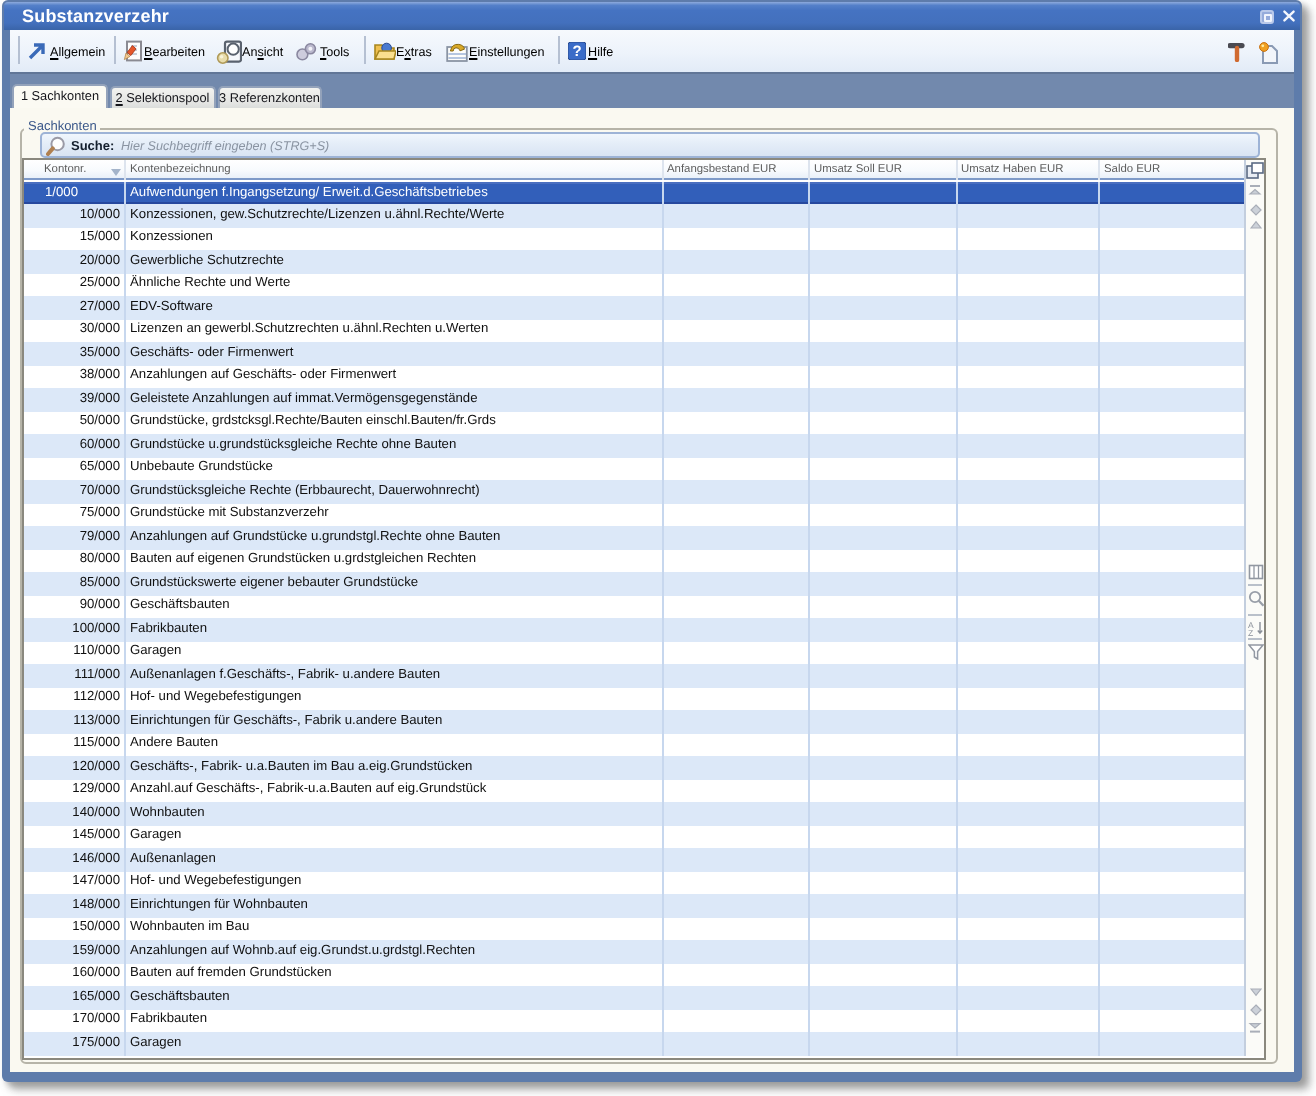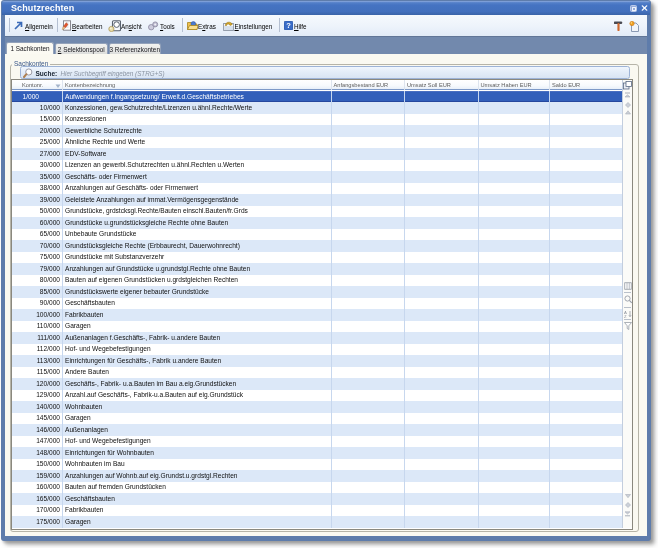"Schutzrechten" div.title-text { text: Schutzrechten -> Substanzverzehr }
